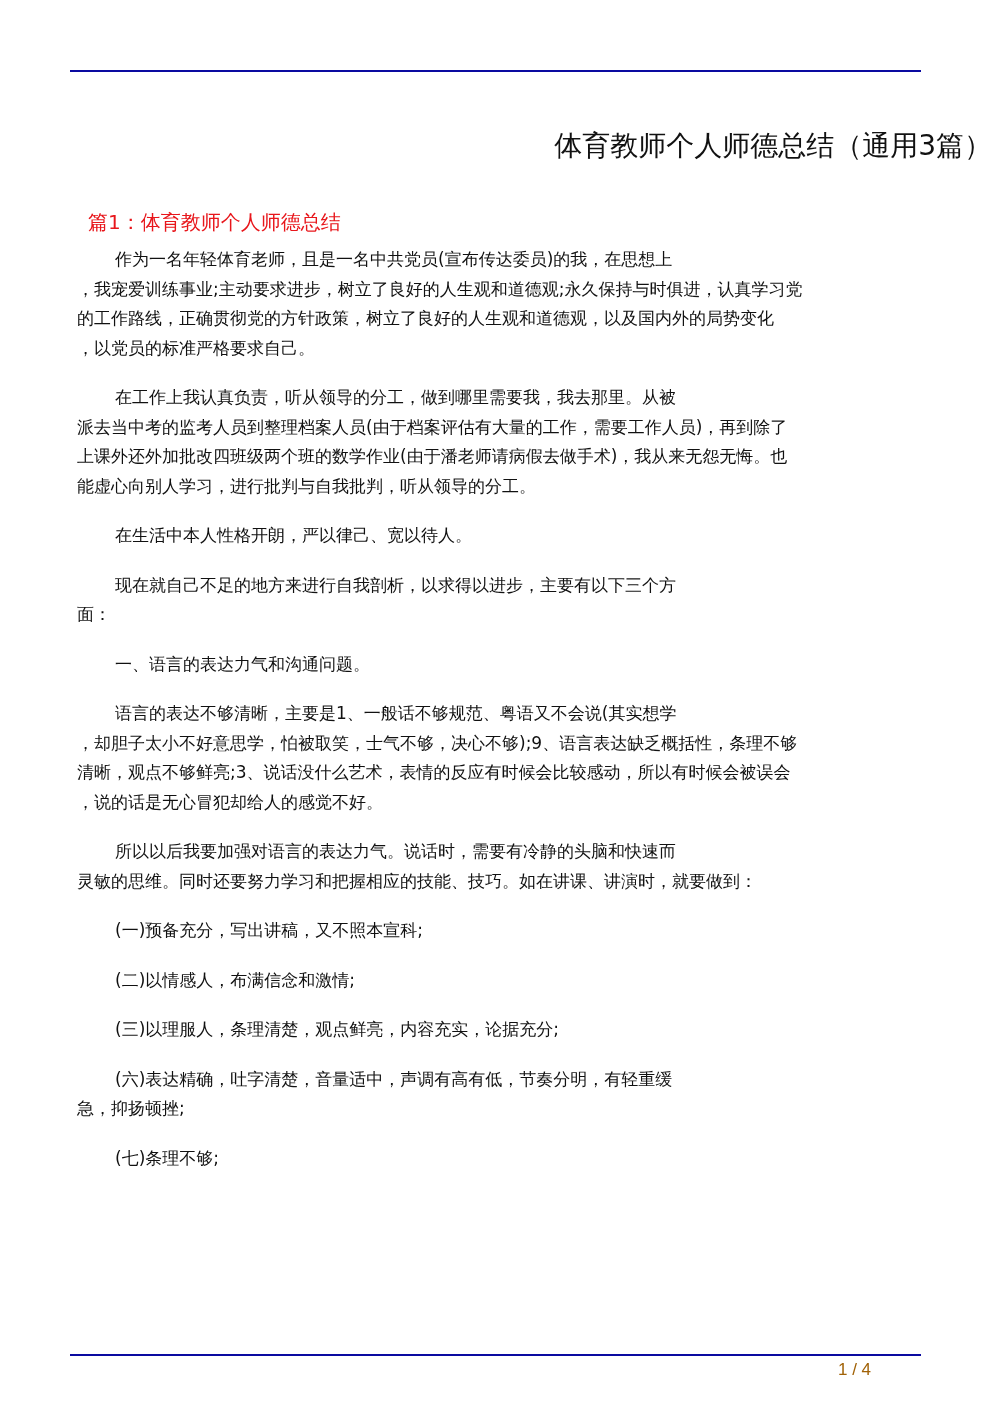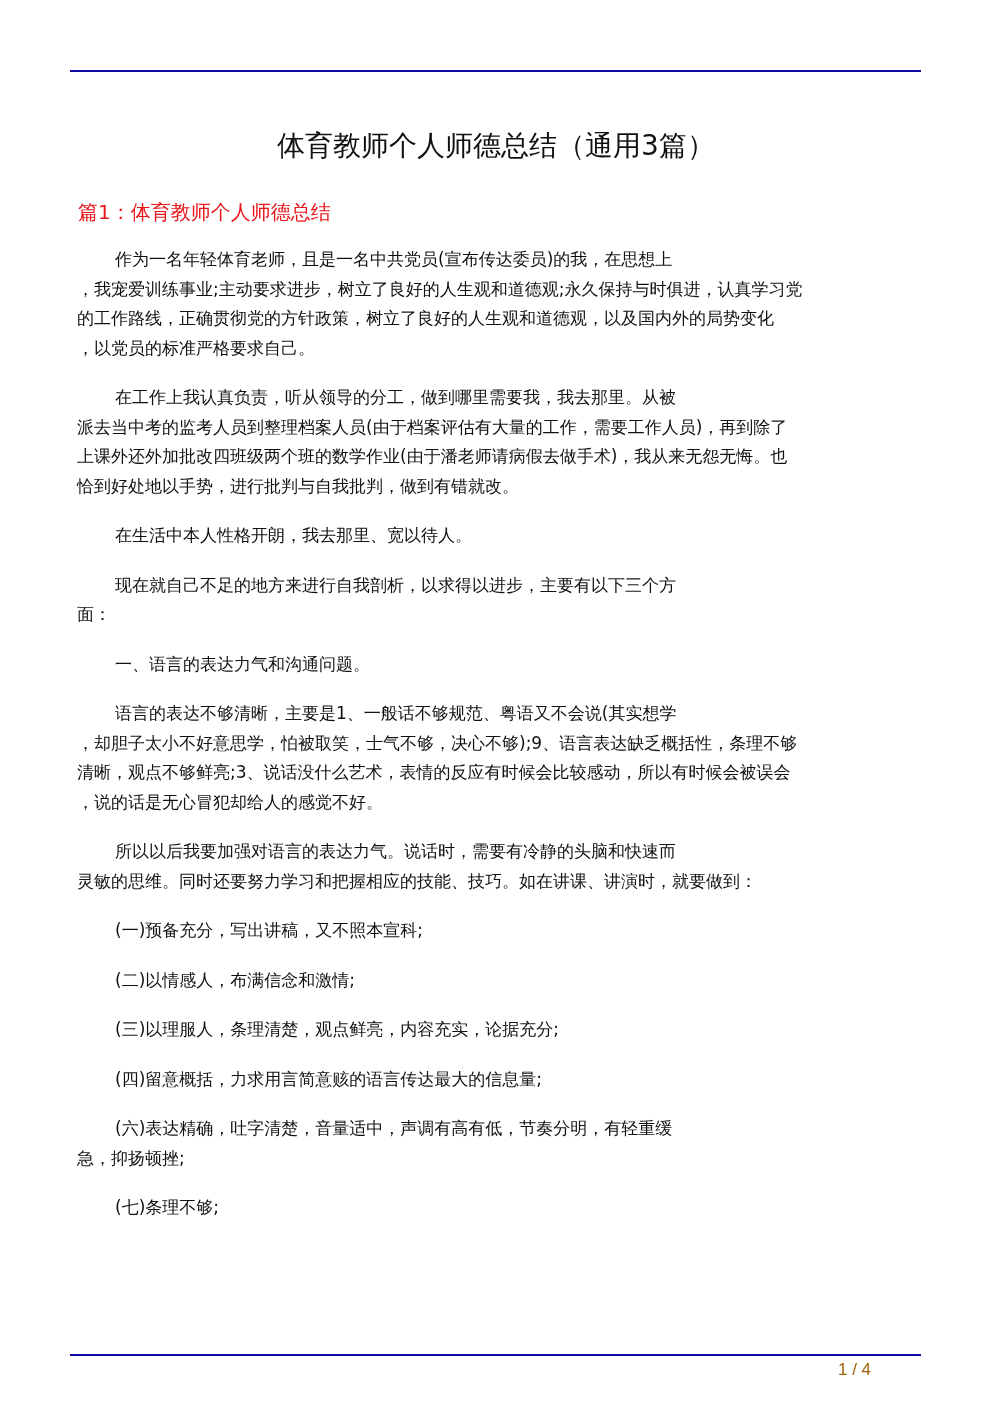"体育教师个人师德总结（通用3篇）" .doc-title { text-align: center -> right }
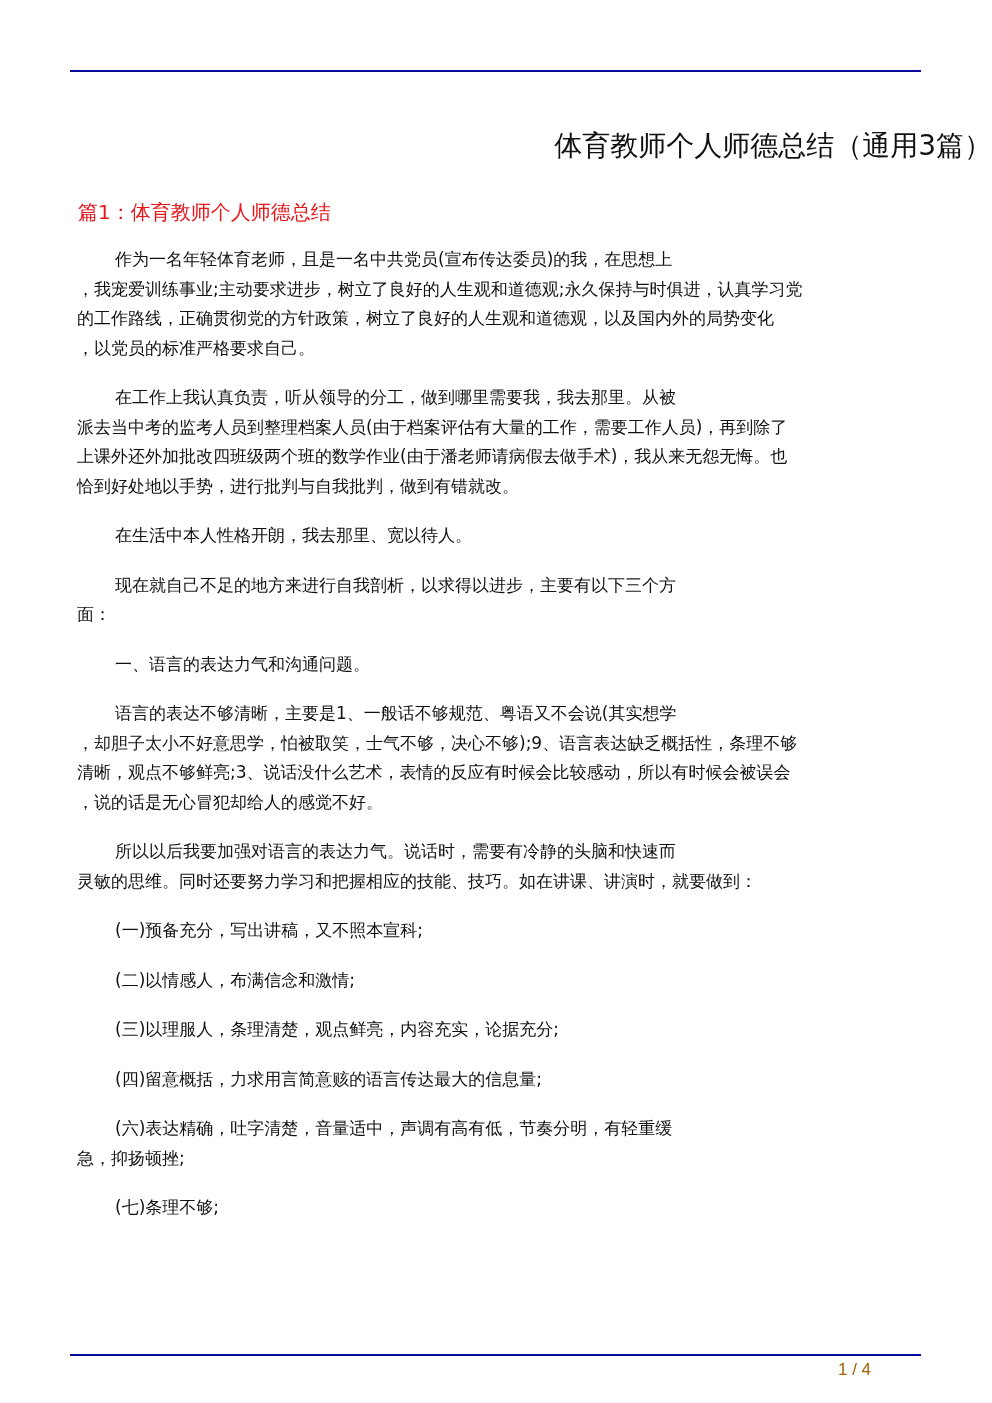"篇1：体育教师个人师德总结" h2.section-heading { margin: 8px -> 18px }
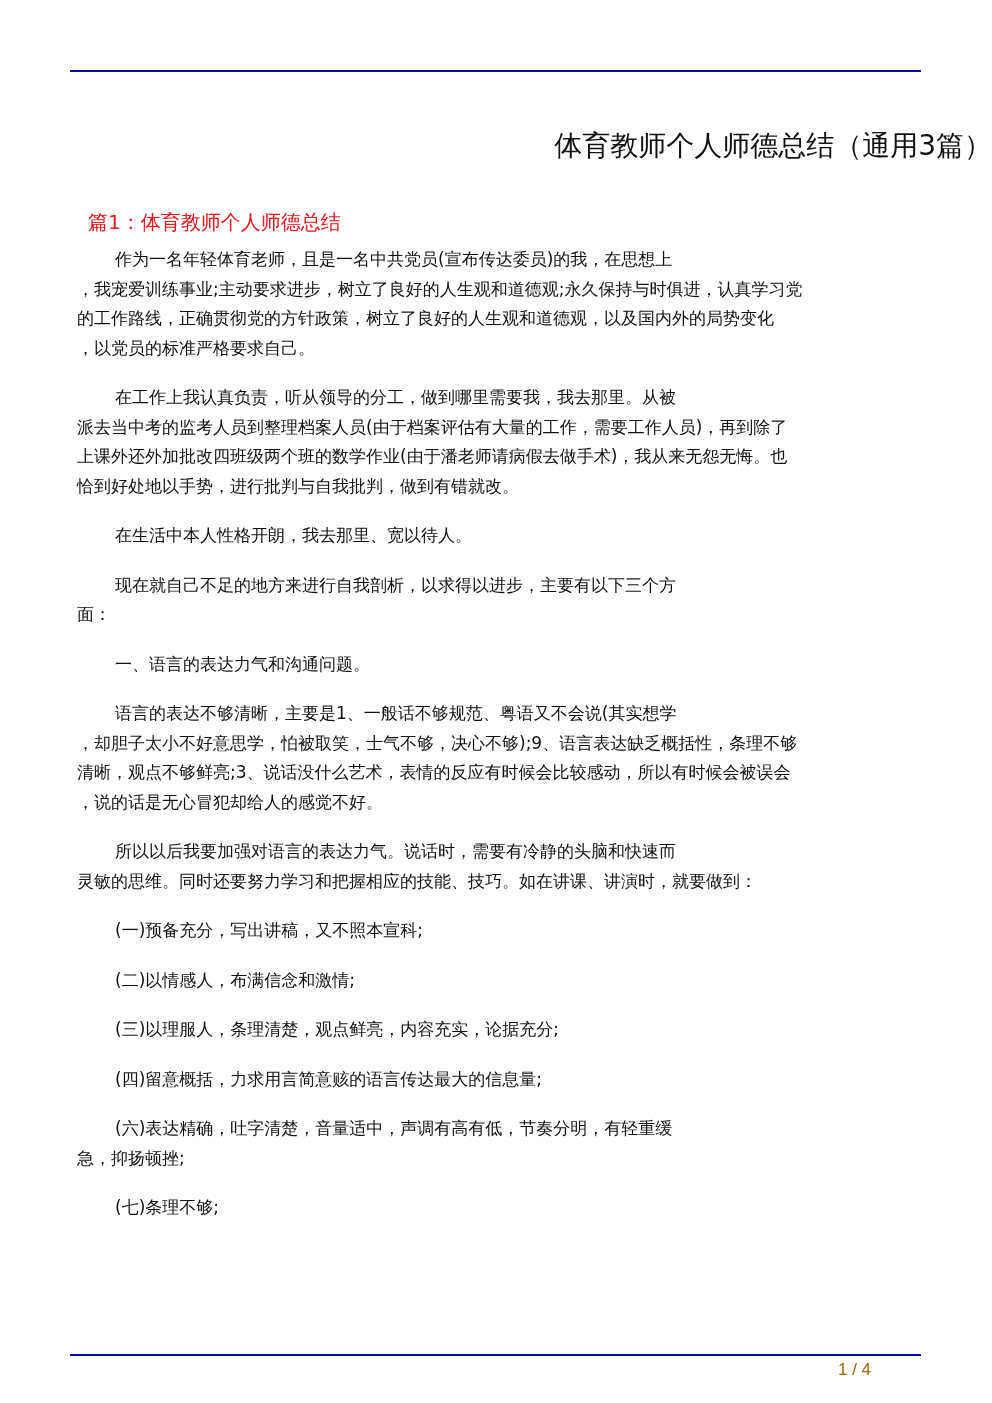"恰到好处地以手势，进行批判与自我批判，做到有错就改。" span.line { text: 恰到好处地以手势，进行批判与自我批判，做到有错就改 -> 能虚心向别人学习，进行批判与自我批判，听从领导的分工 }
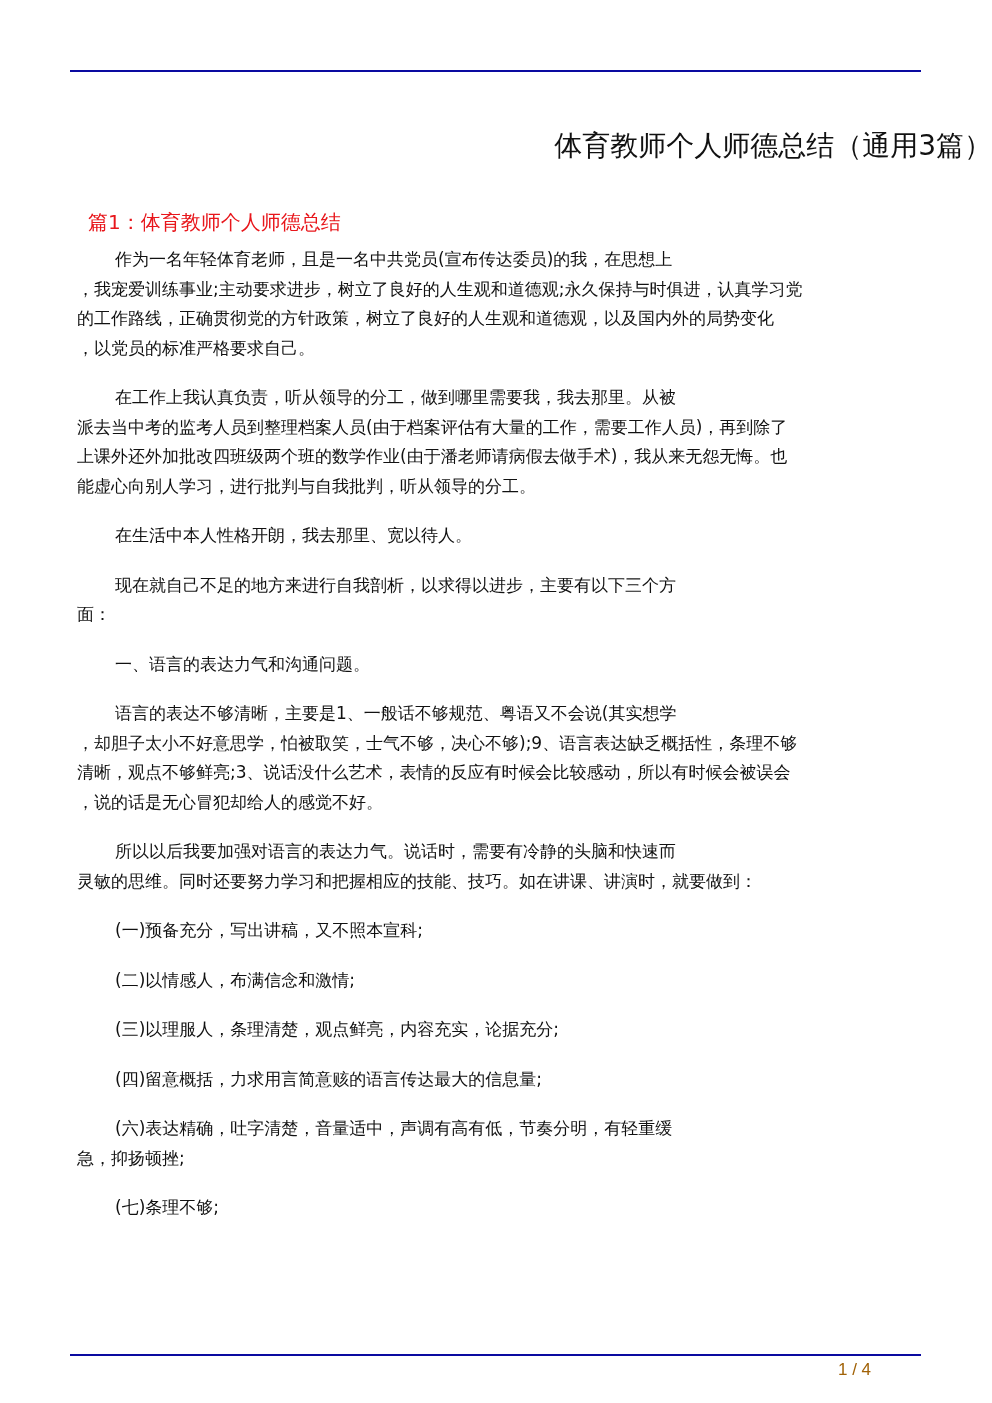"在生活中本人性格开朗，我去那里、宽以待人。" span.line { text: 我去那里 -> 严以律己 }
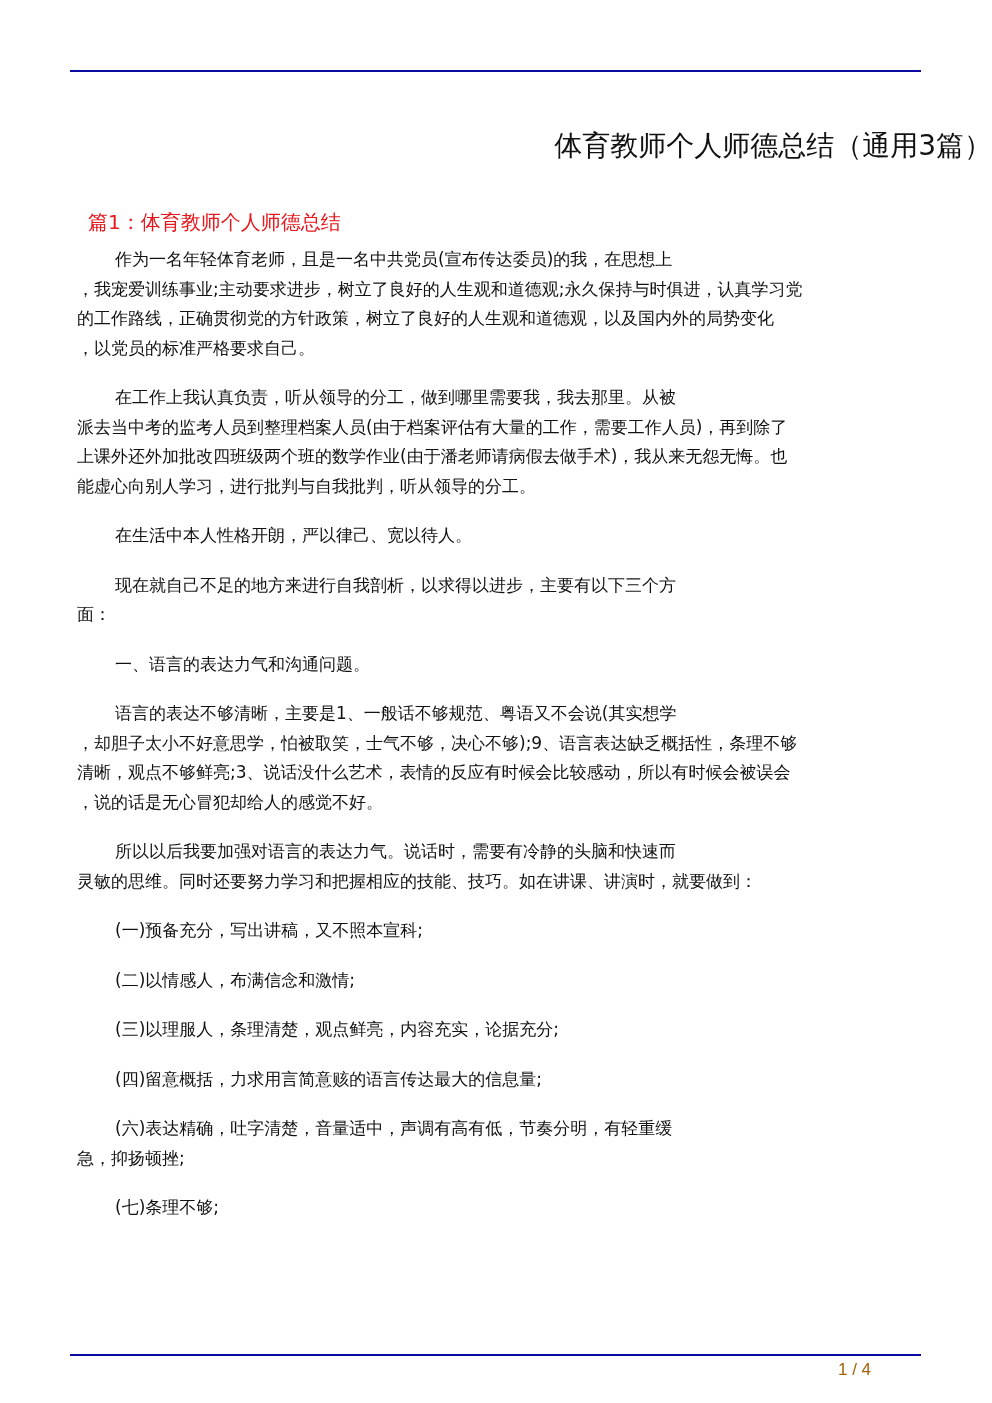"(四)留意概括，力求用言简意赅的语言传达最大的信息量;" p.para { html: <p> <span>(四)留意概括，力求用言简意赅的语言传达最大的信息量;</span> </p> -> none }
